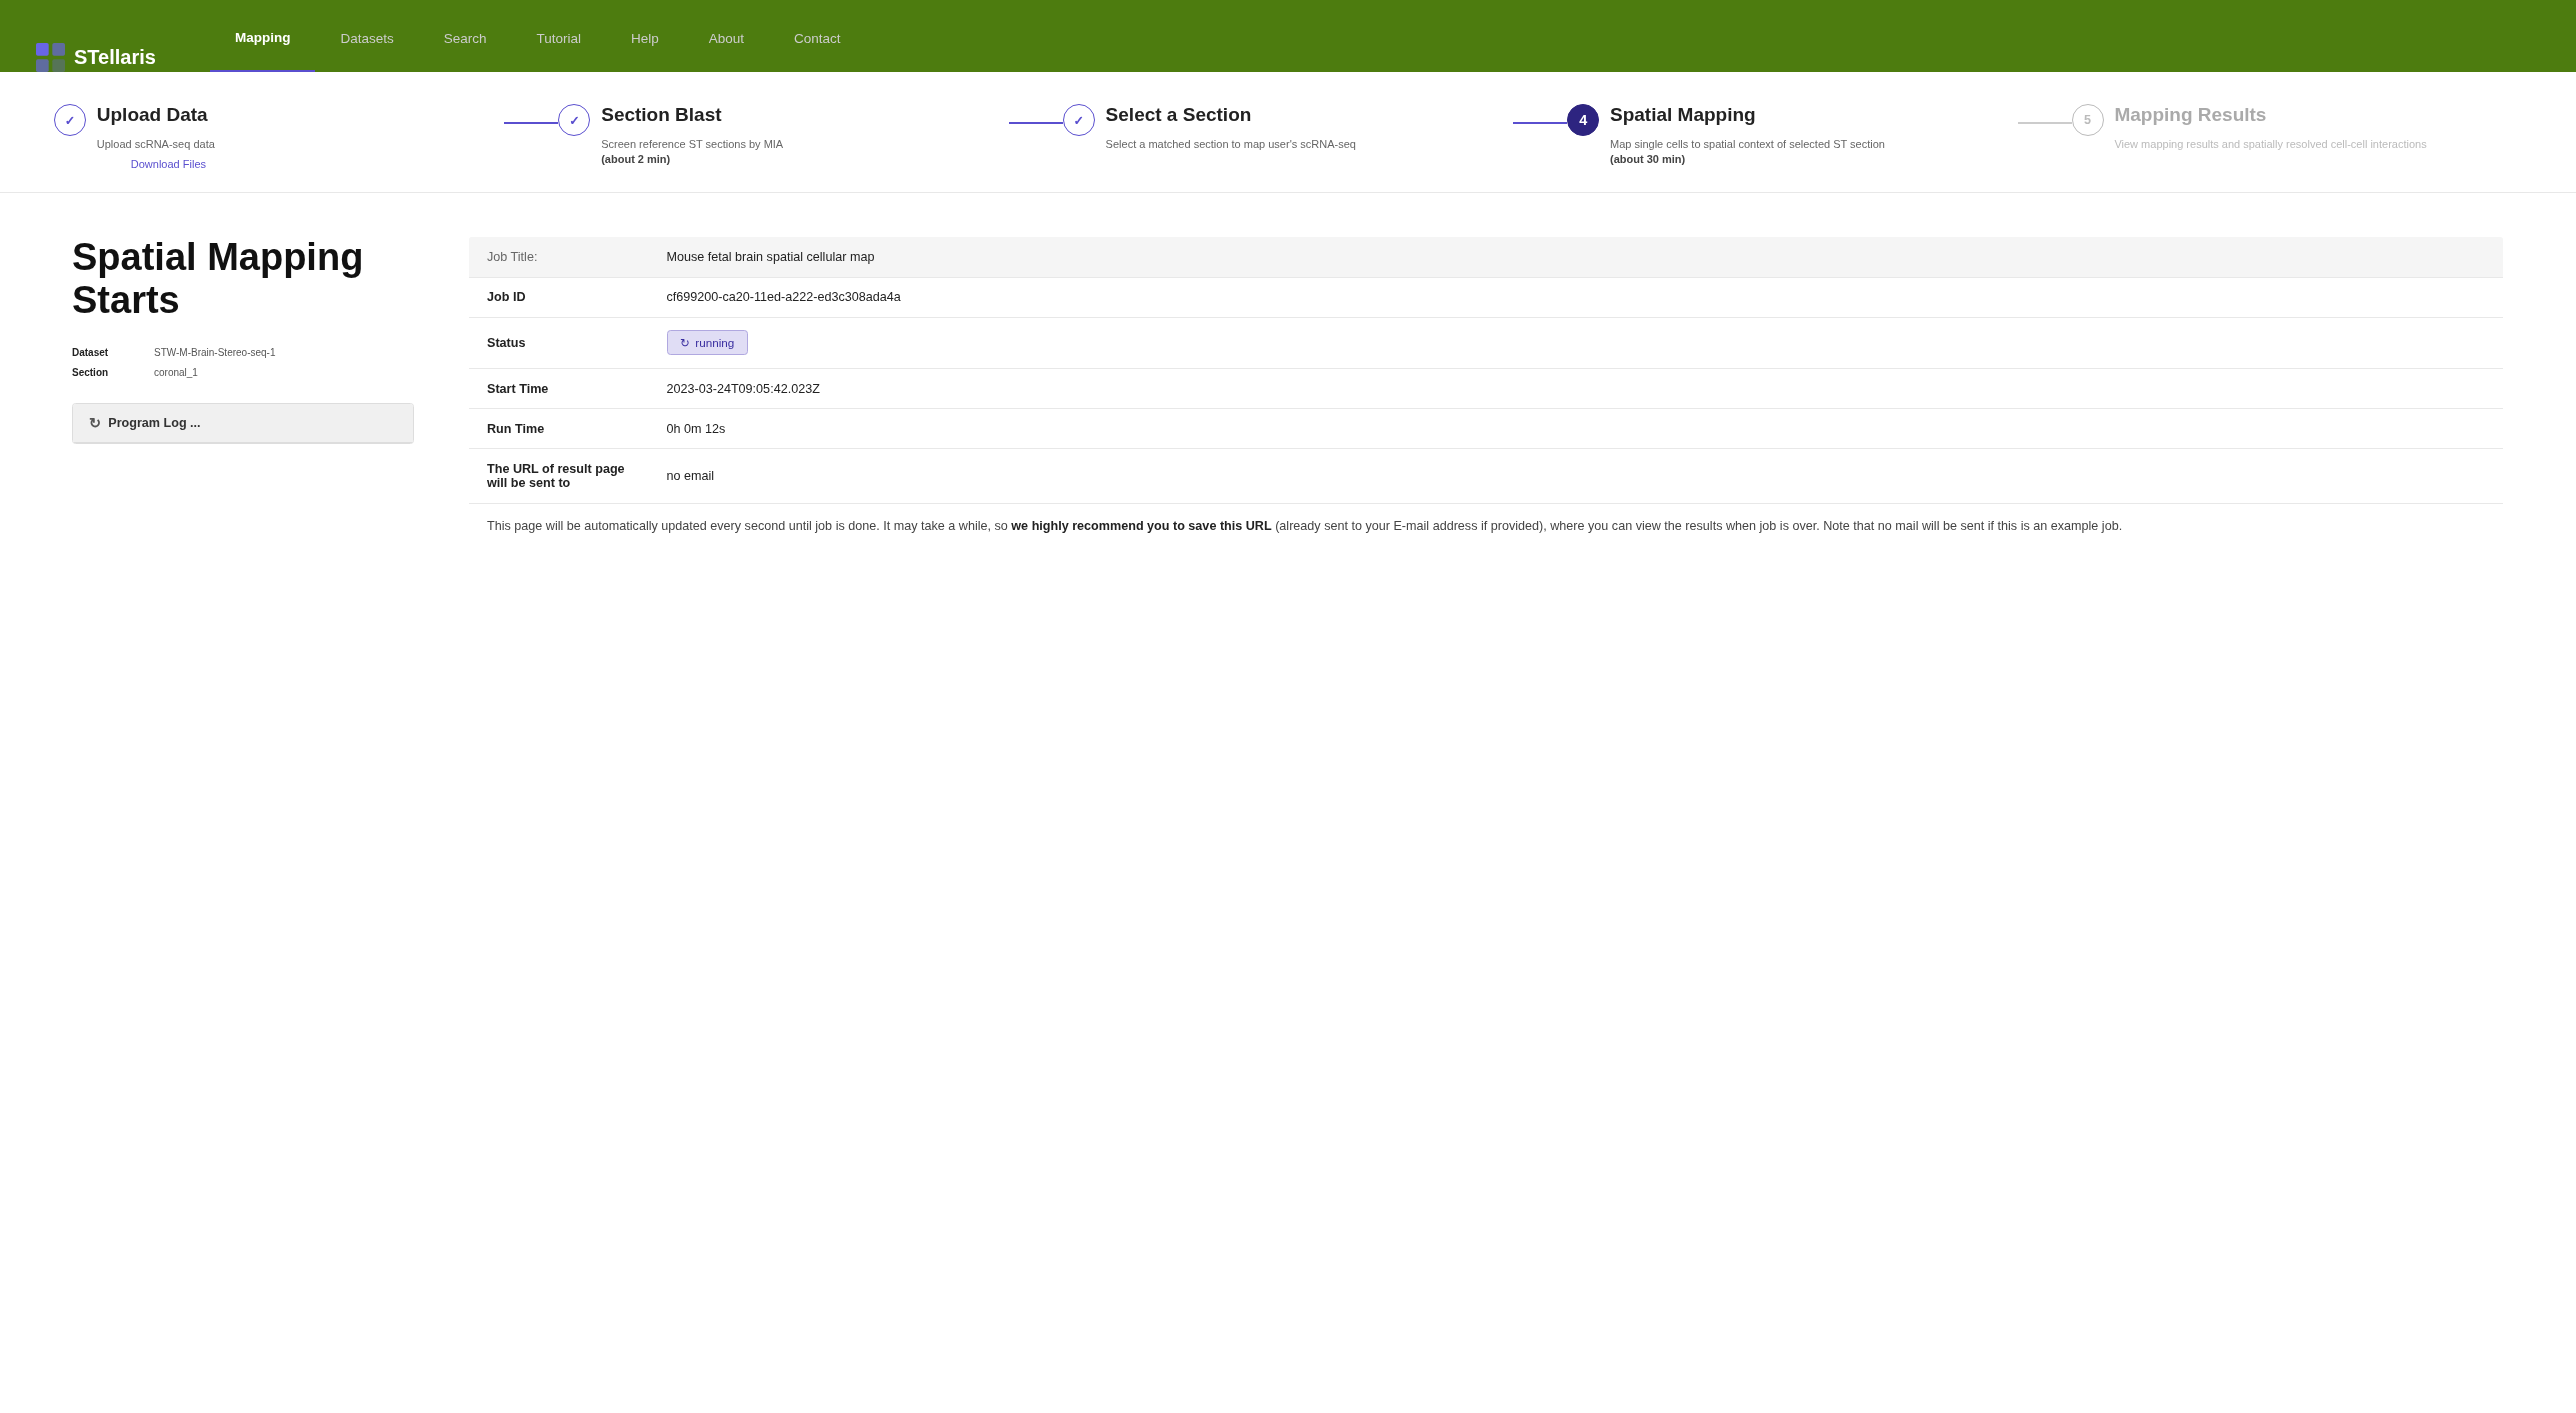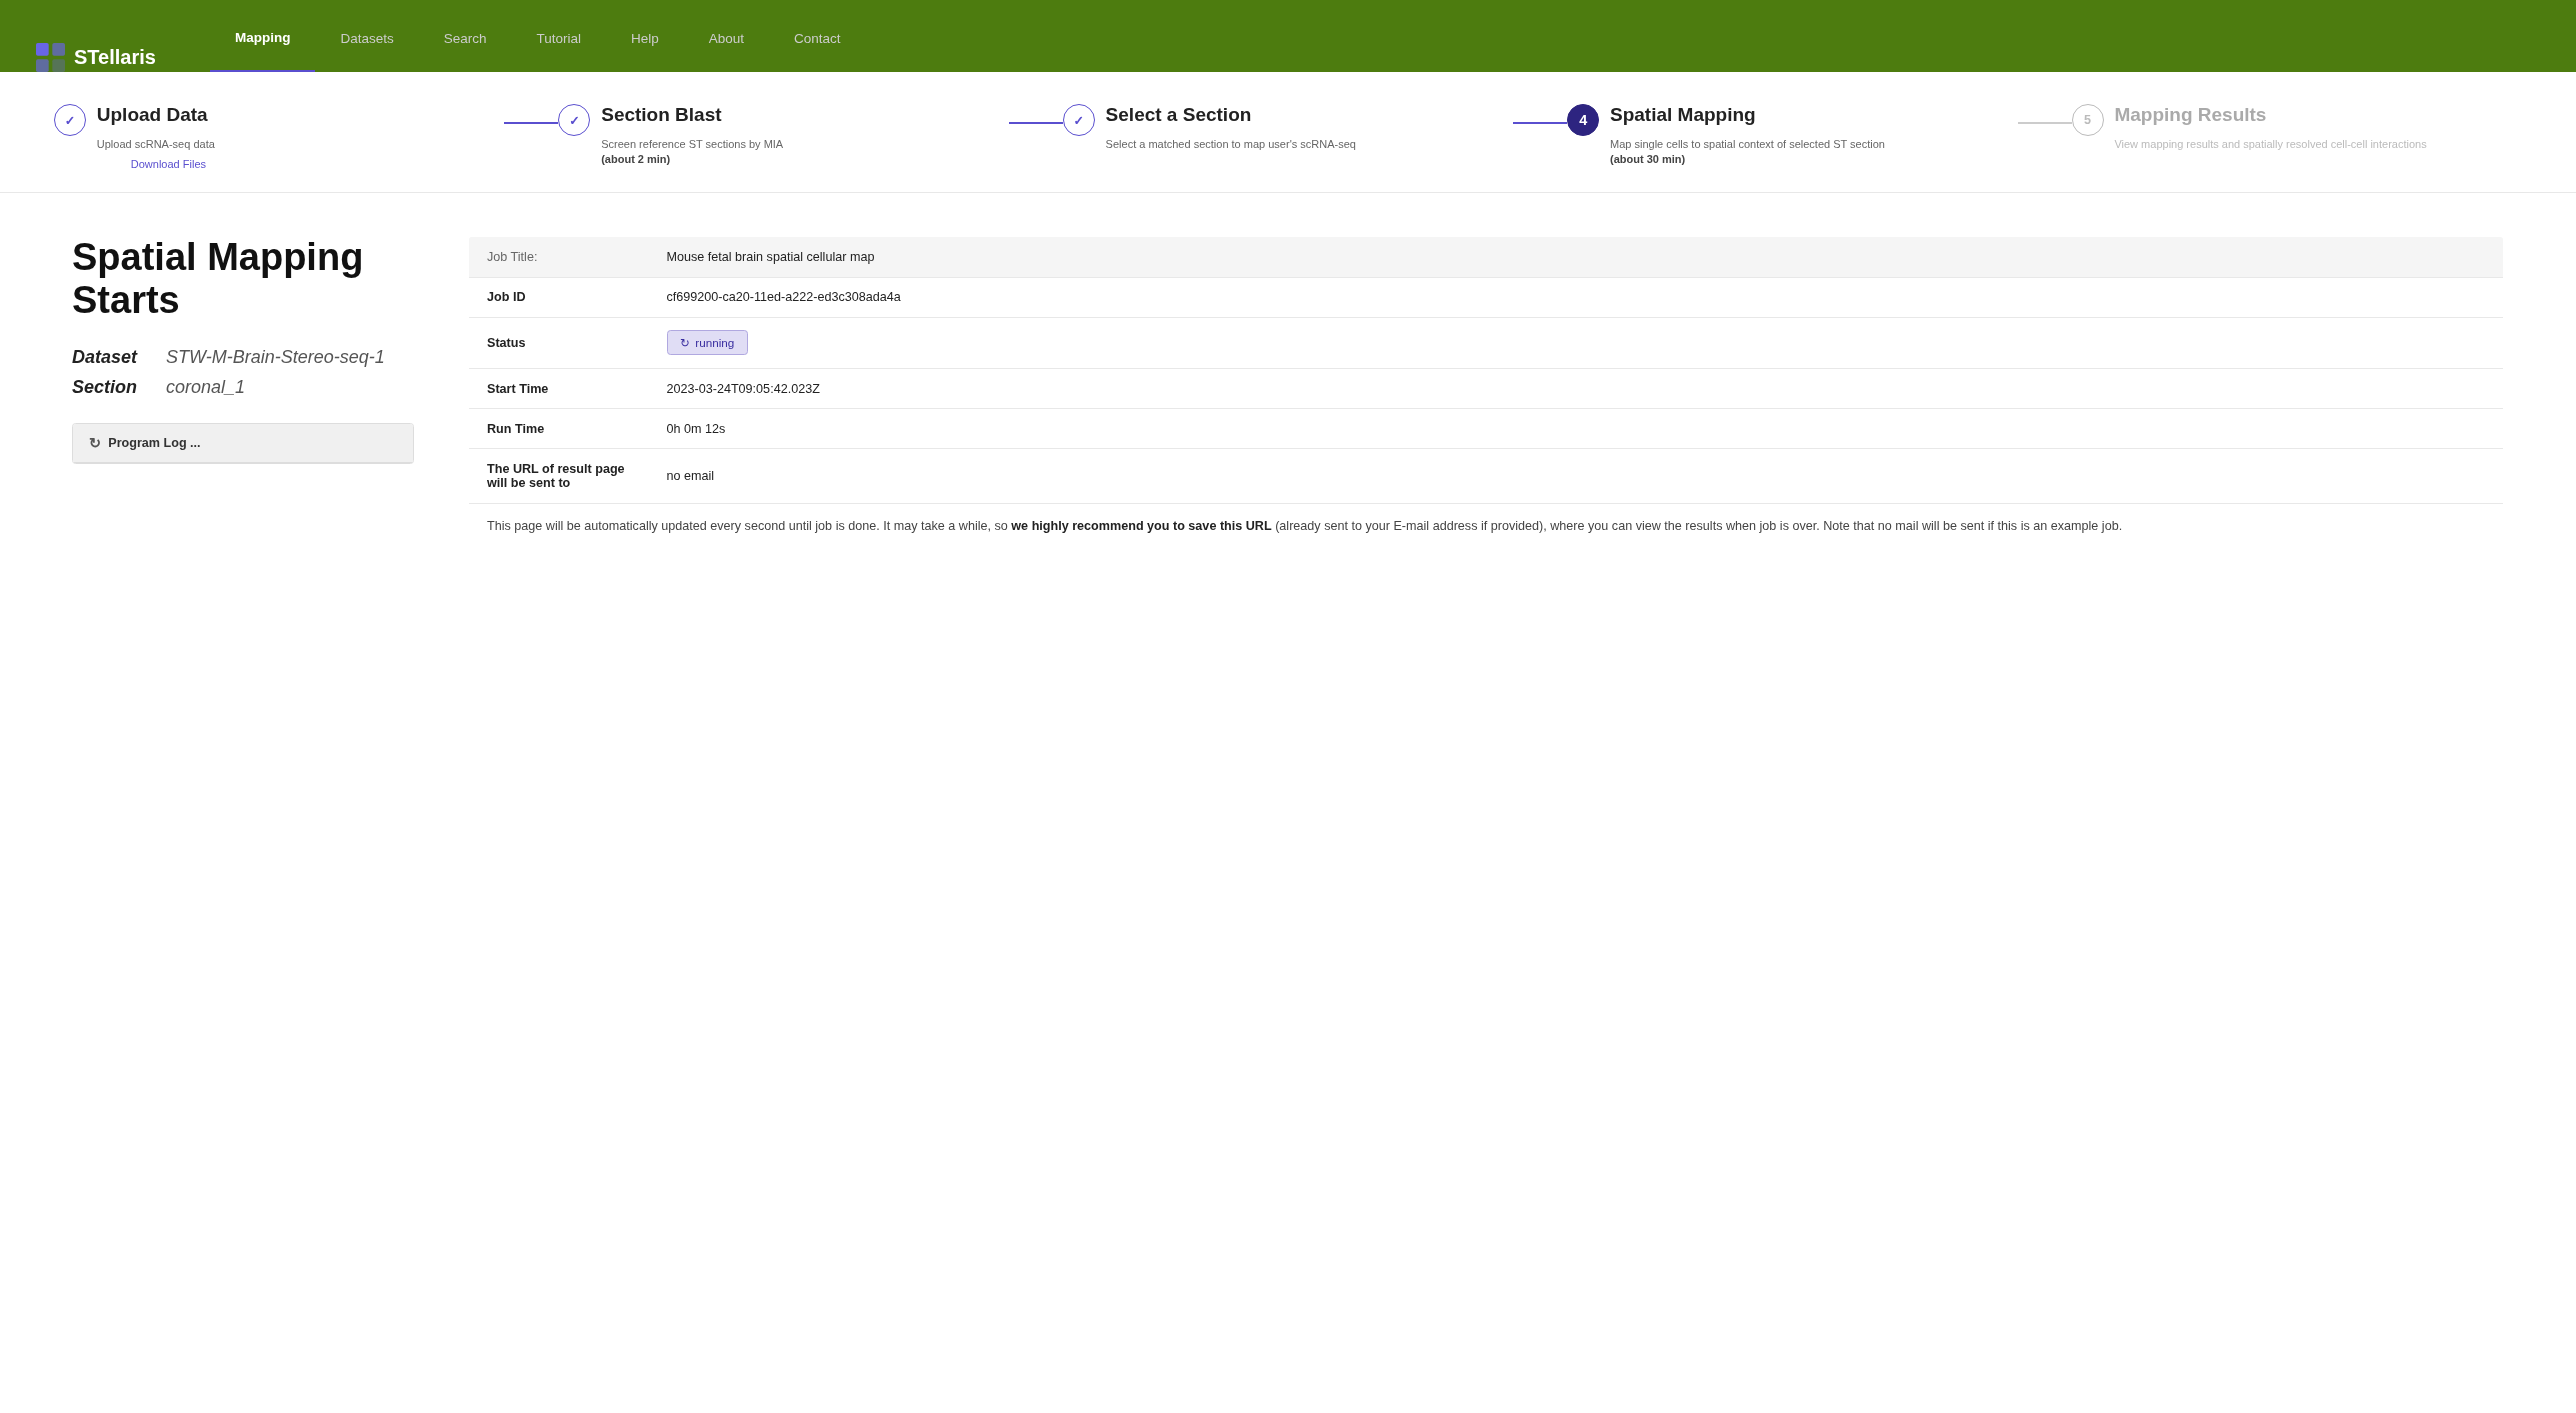"Dataset" .meta-row { font-size: 18px -> 10px; font-style: italic -> none; gap: 22px -> 10px }
